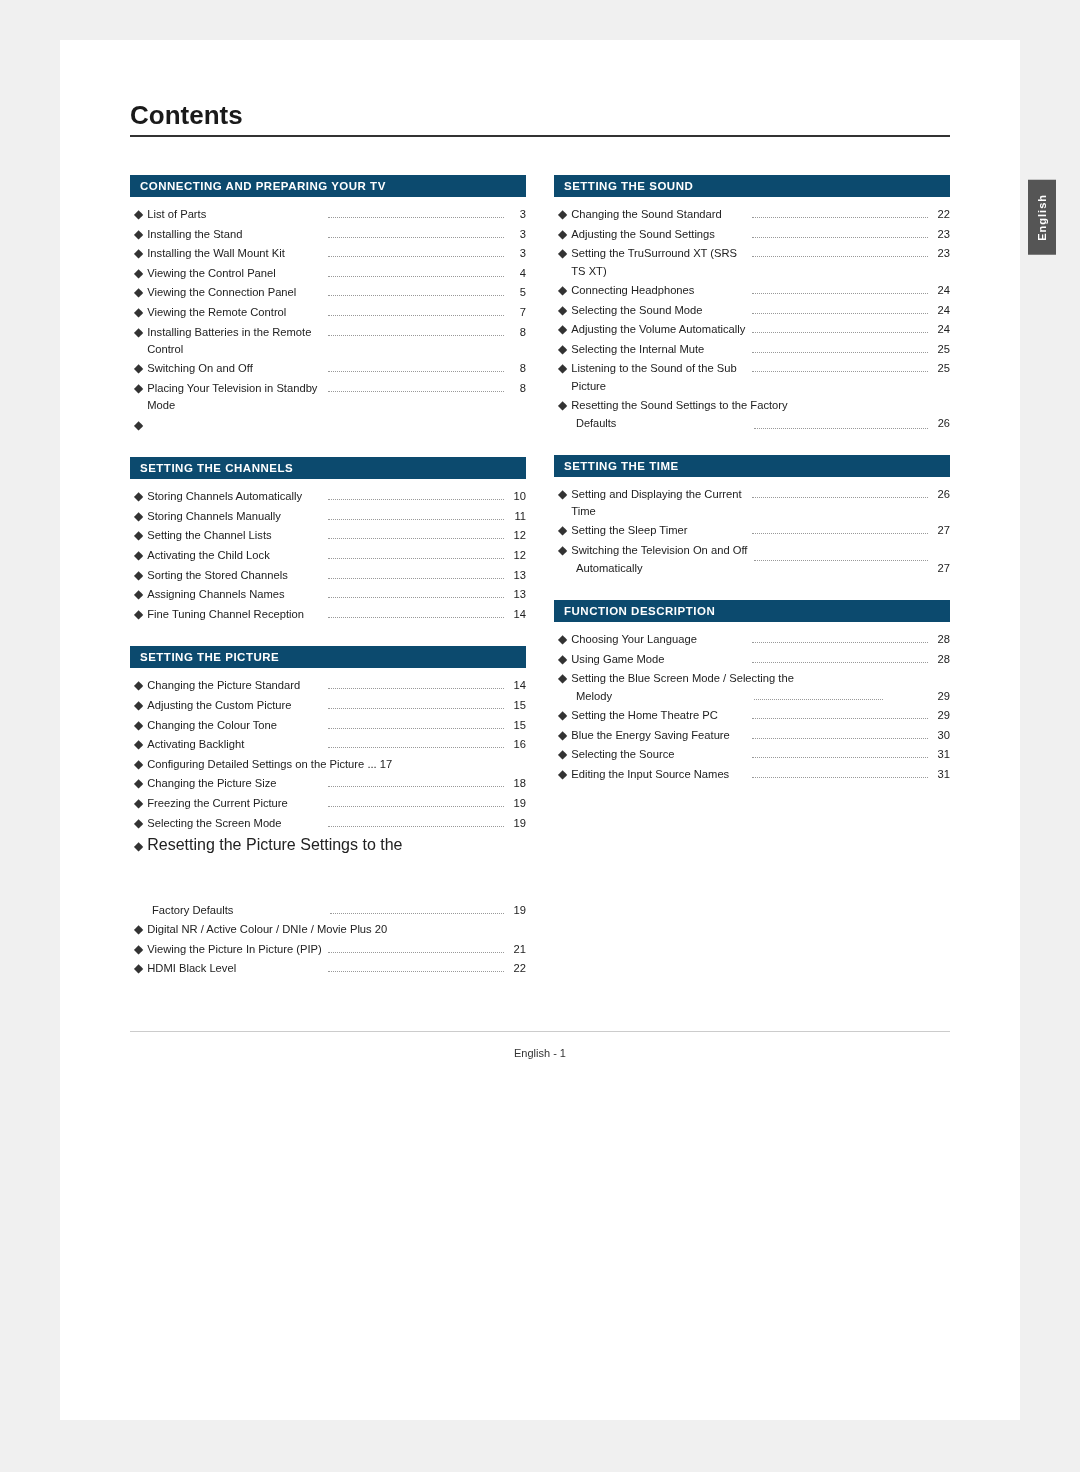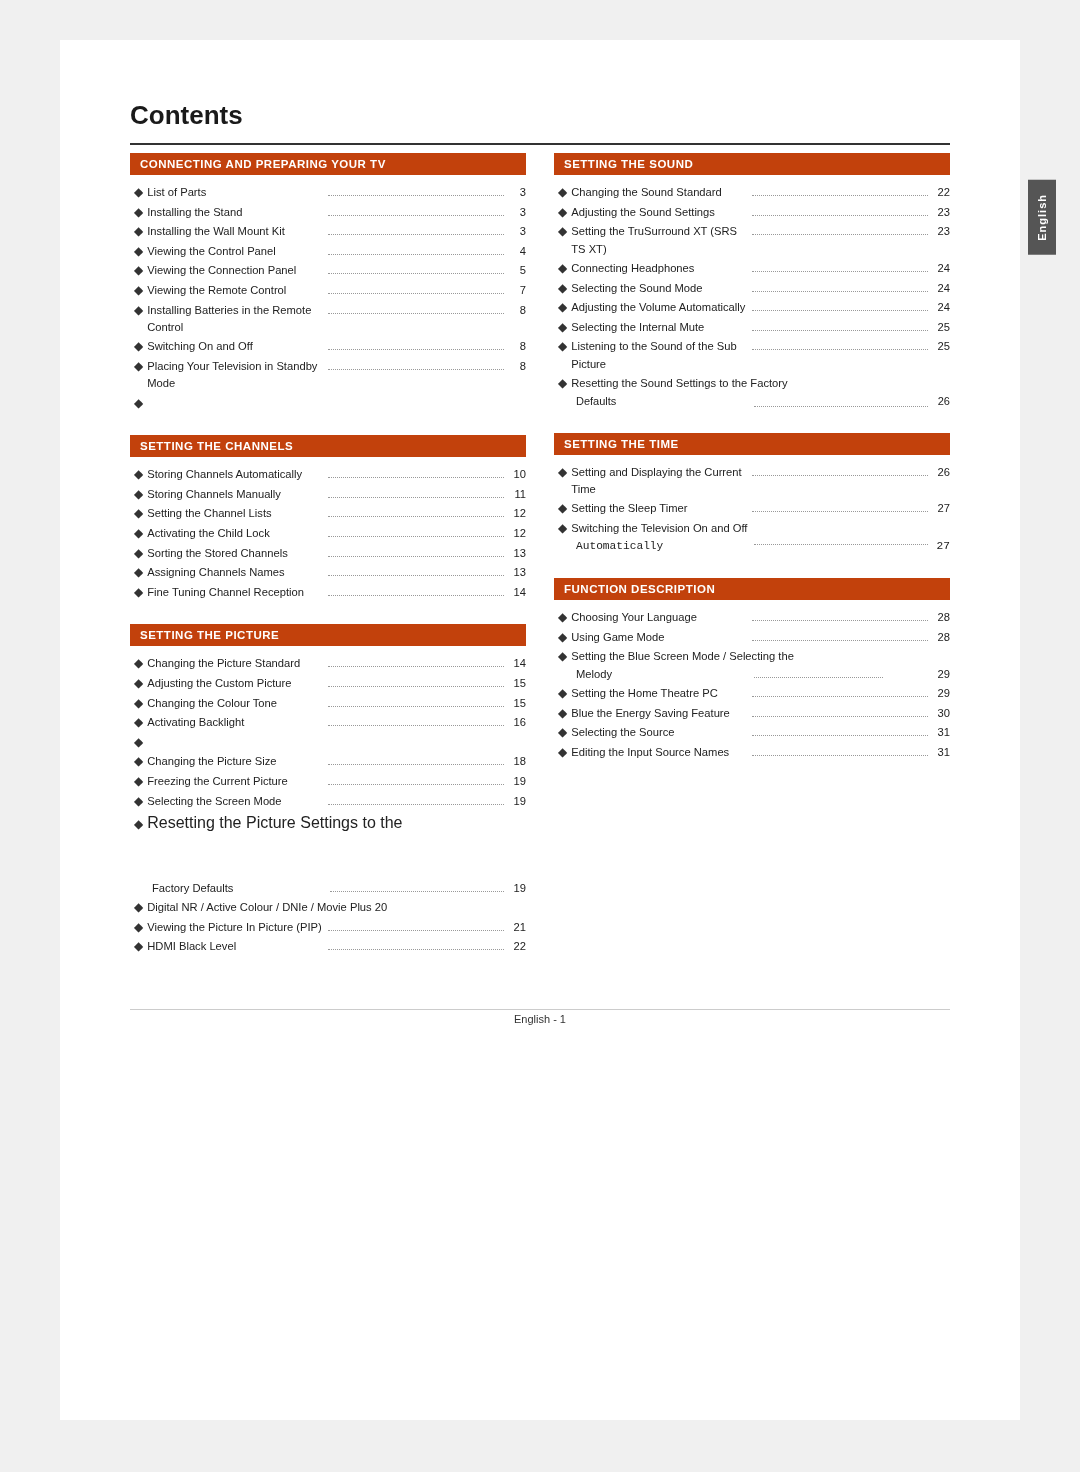"Contents" h1.contents-title { margin-bottom: 8px -> 38px; padding-bottom: 12px -> 4px }
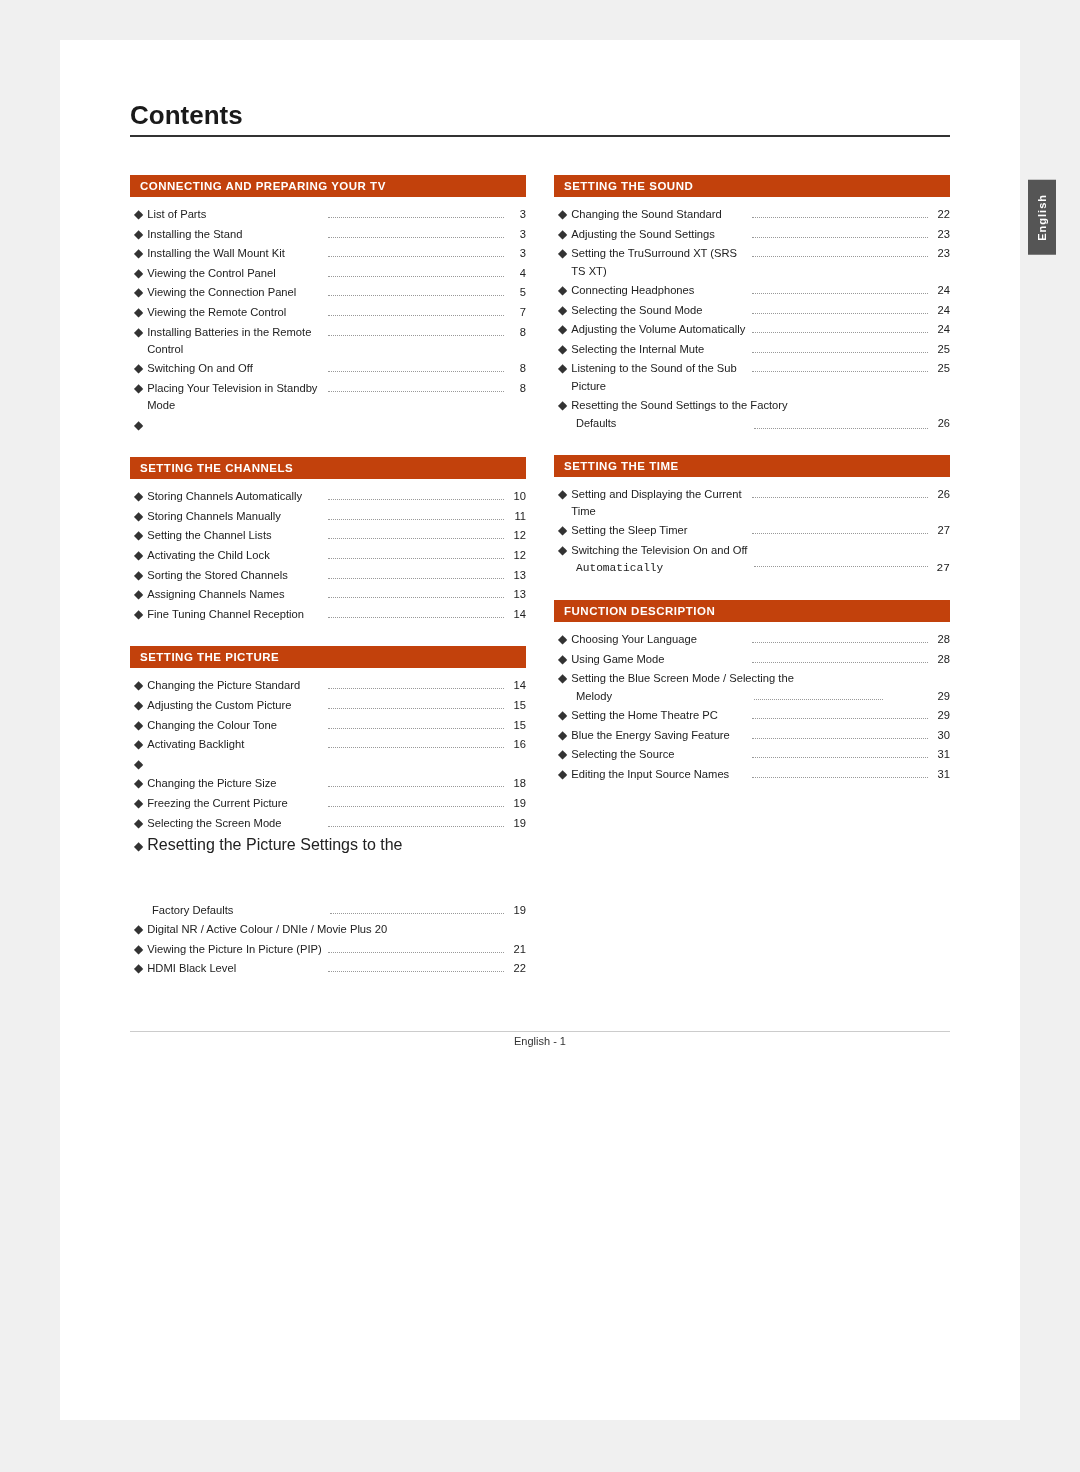"CONNECTING AND PREPARING YOUR TV" .section-header { background: #c2410c -> #0c4a6e }
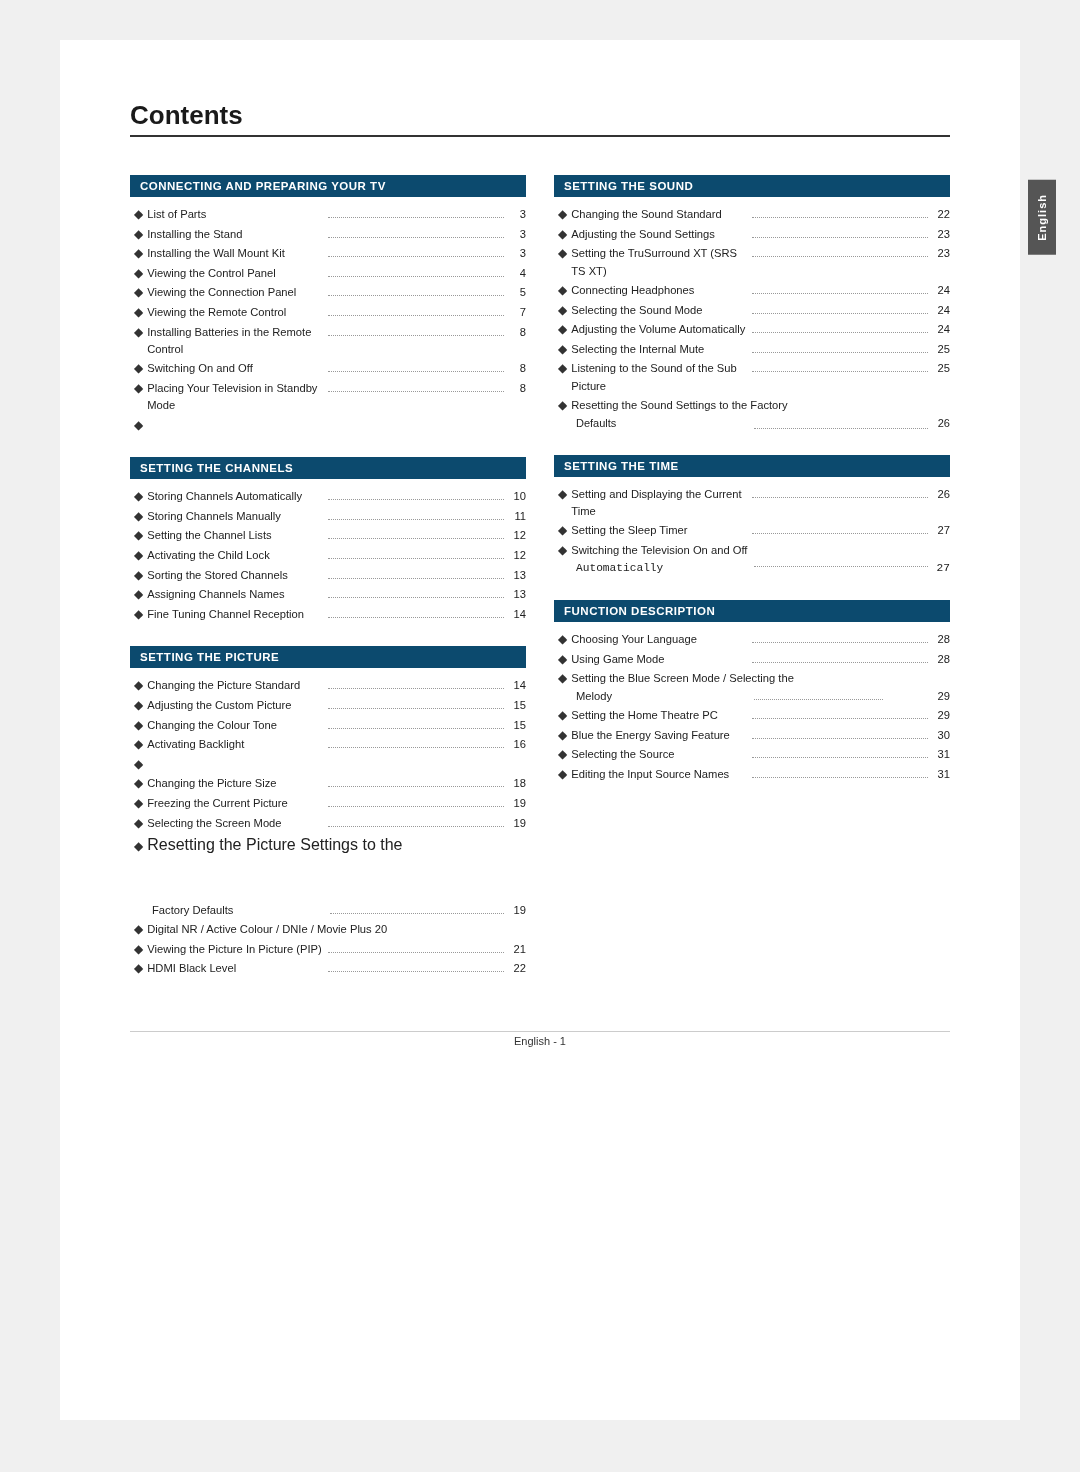"Automatically" div { align-items: center -> flex-start; font-family: Liberation Mono, monospace -> none }
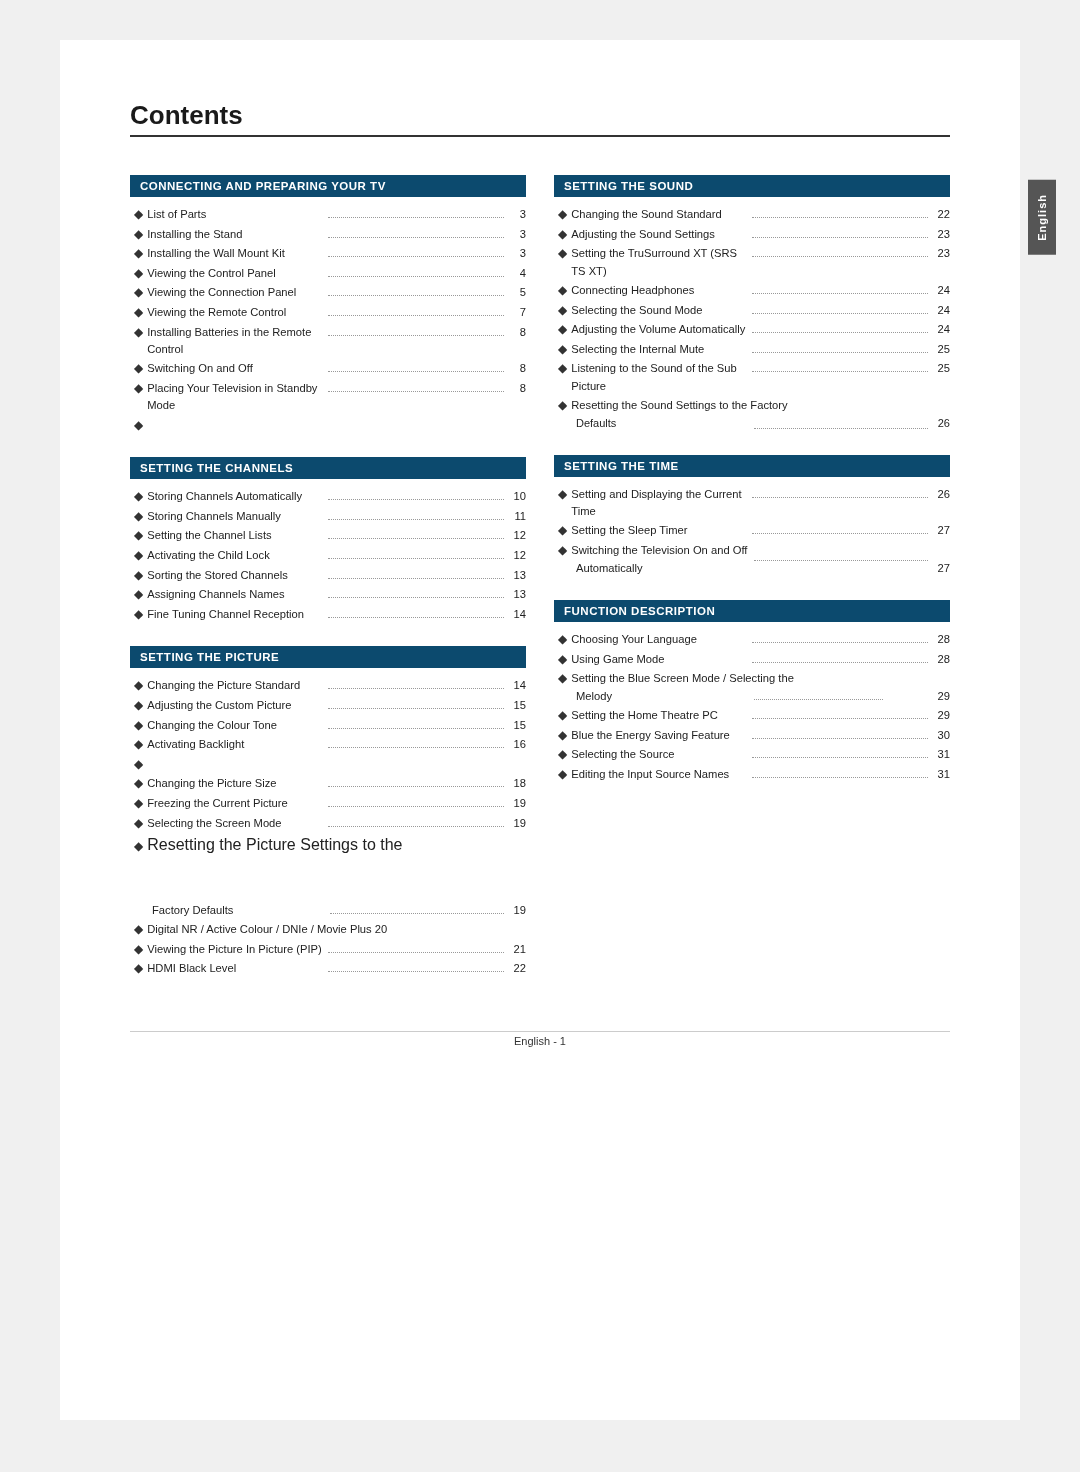"Configuring Detailed Settings on the" span.entry-text { html: none -> <span>Configuring Detailed Settings on the Picture ... 17</span> }
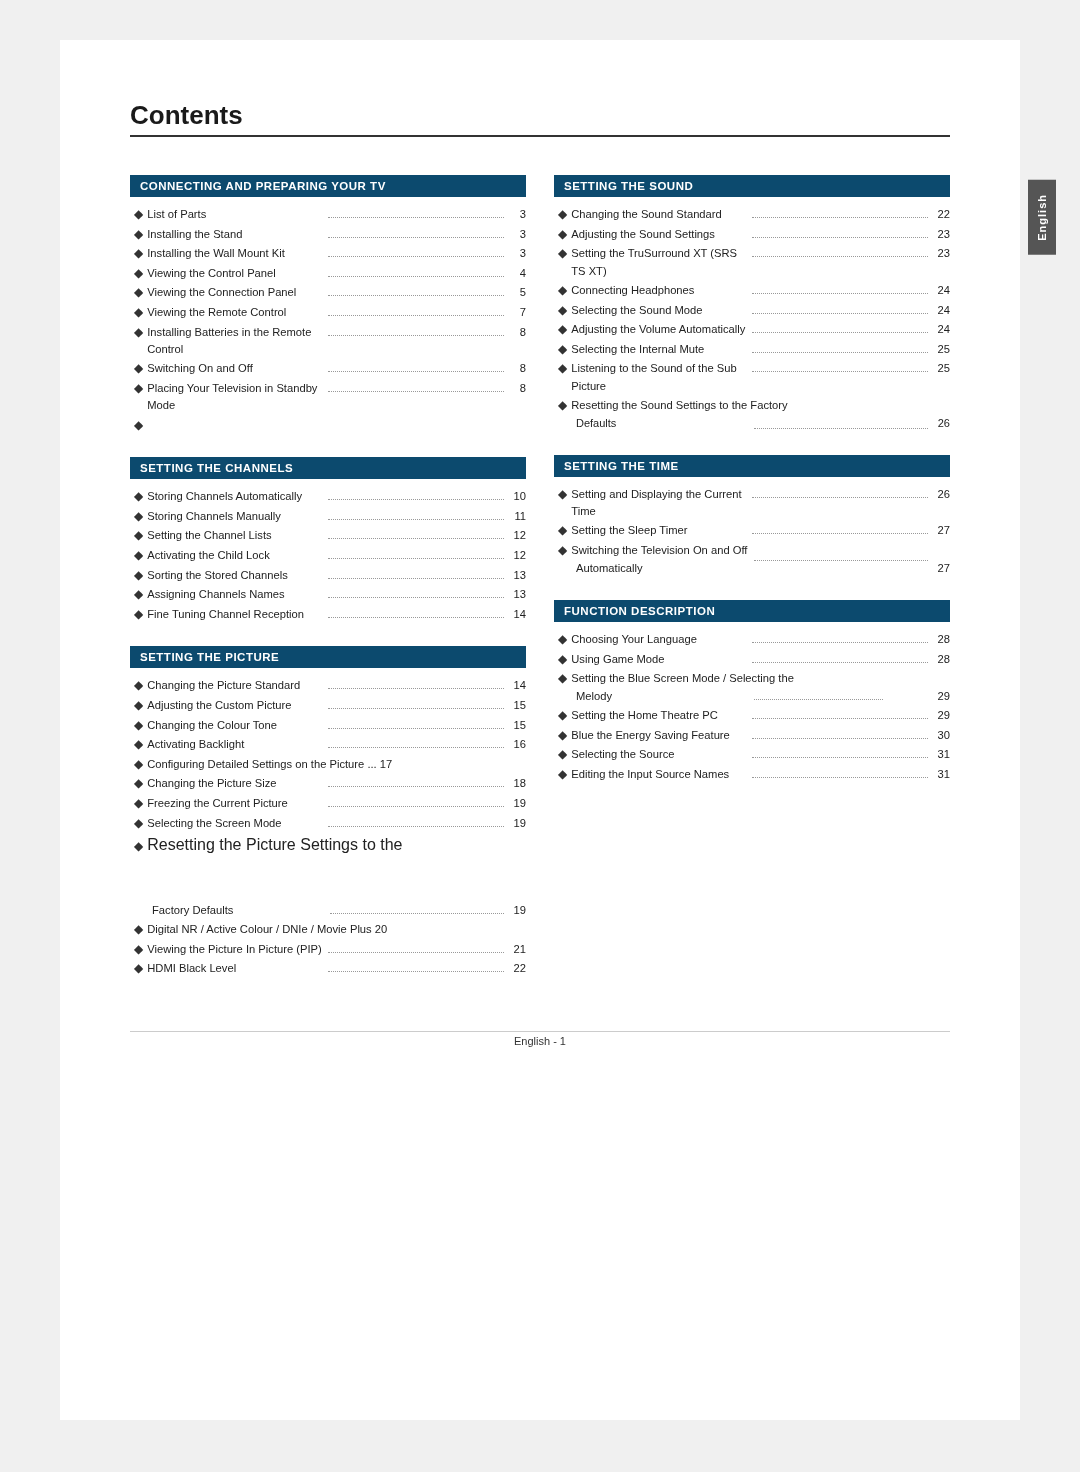"English - 1" .footer-bar { padding-top: 3px -> 15px }
